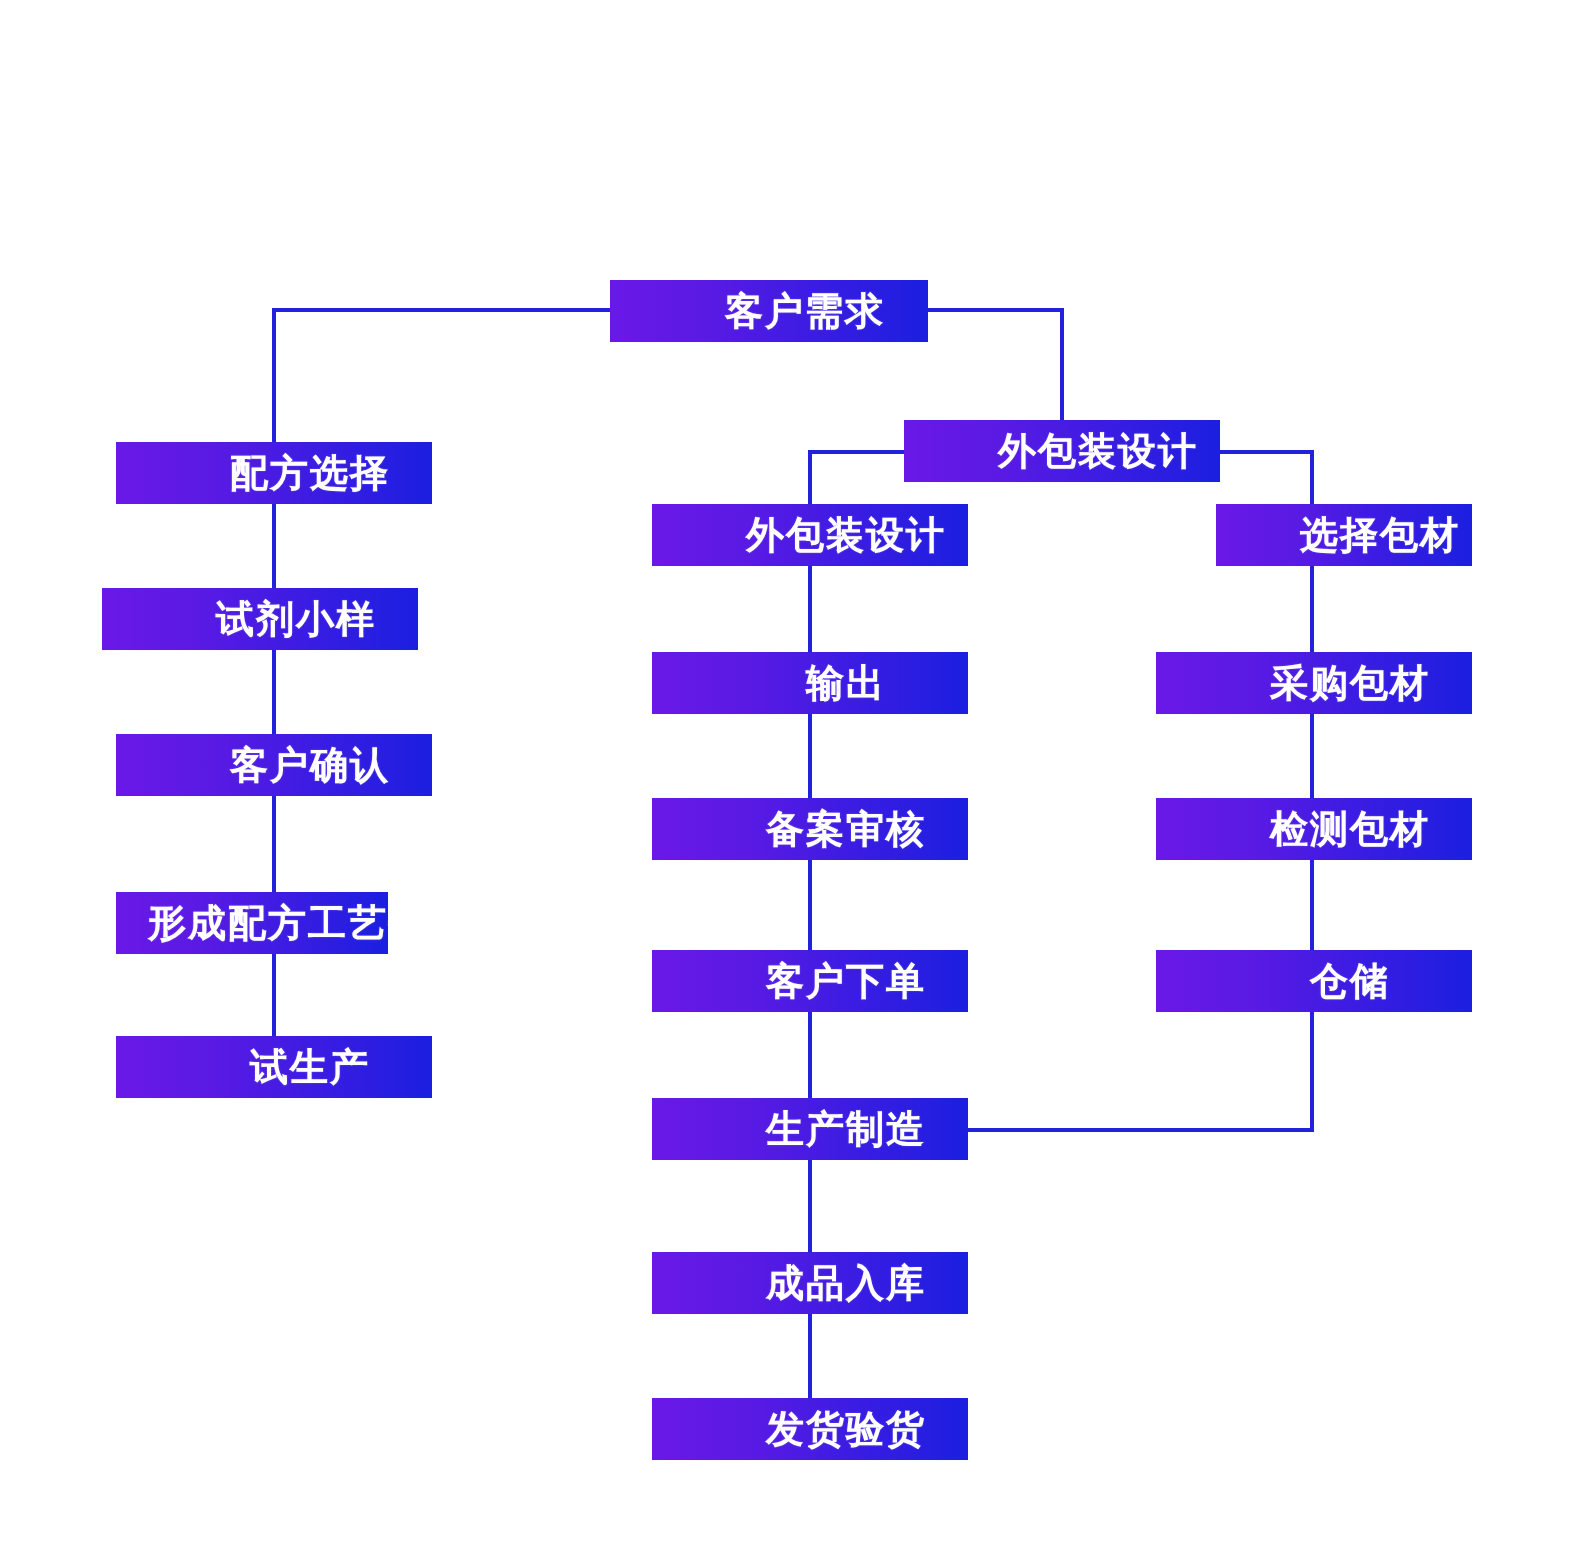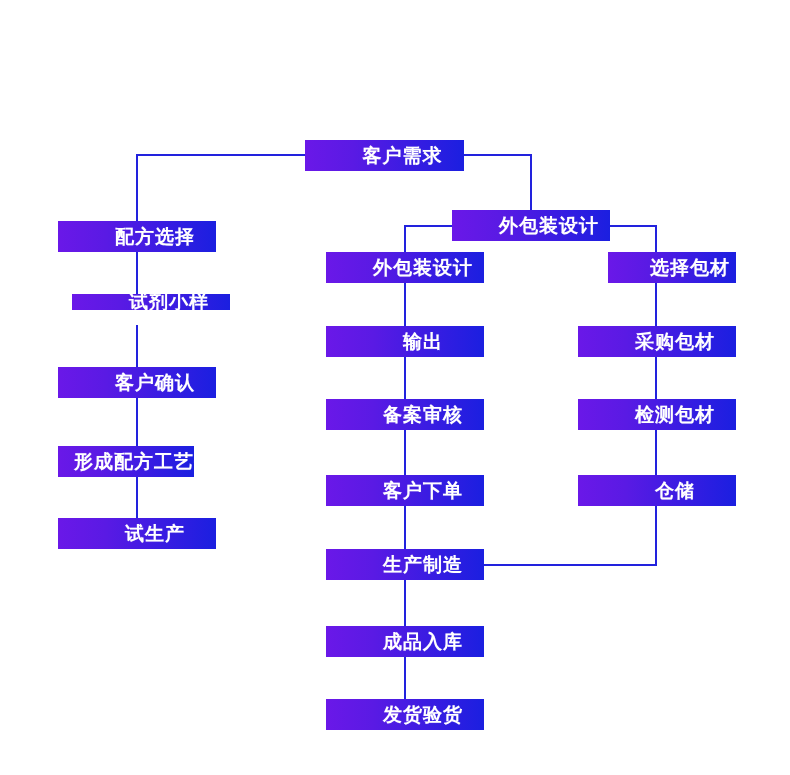"试剂小样" div.node { height: 16px -> 31px; left: 72px -> 51px }
